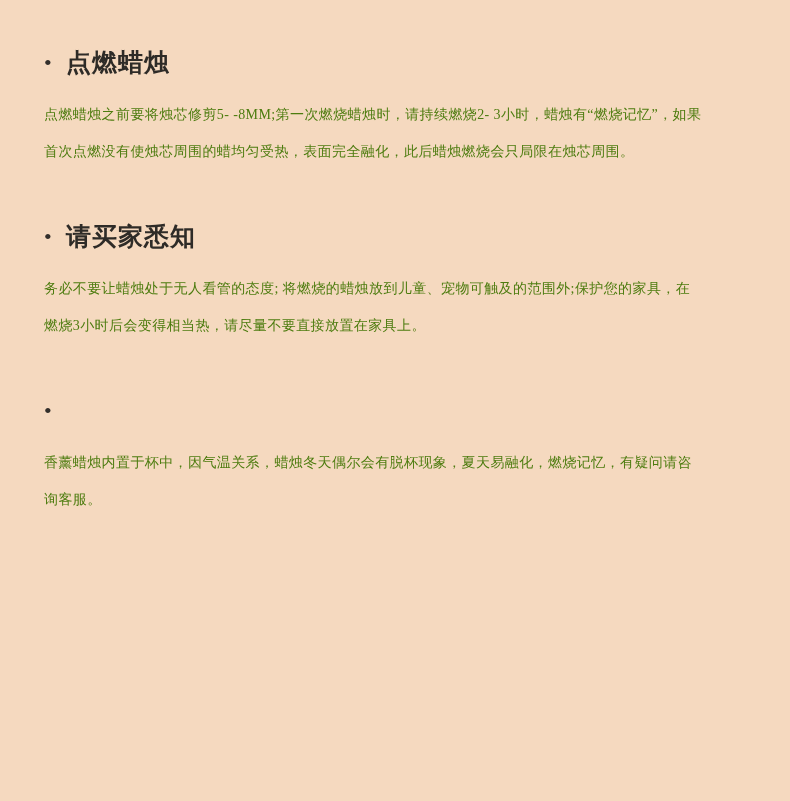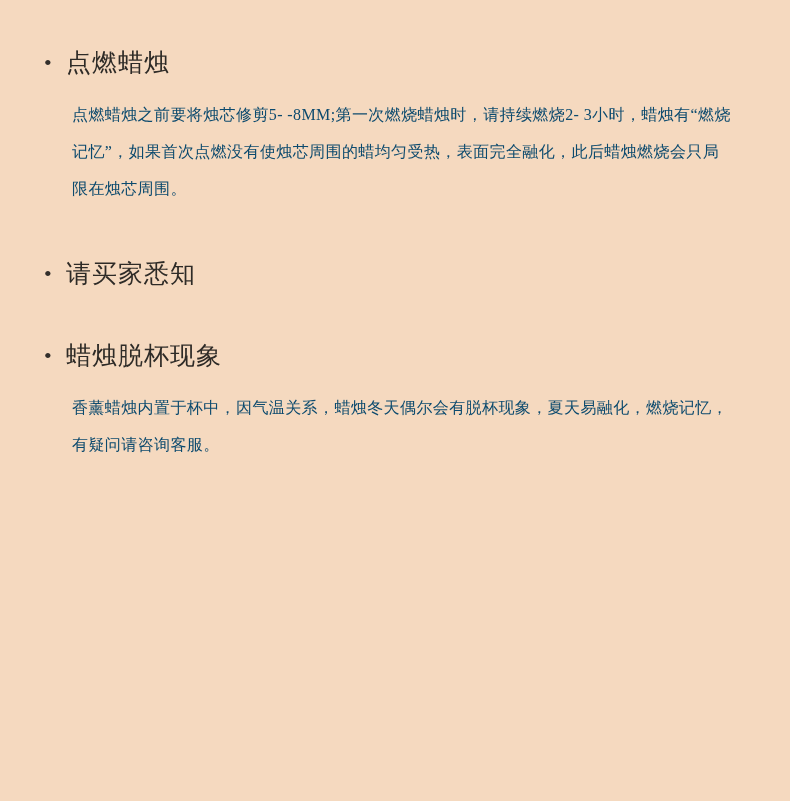"点燃蜡烛" .heading { font-weight: normal -> bold }
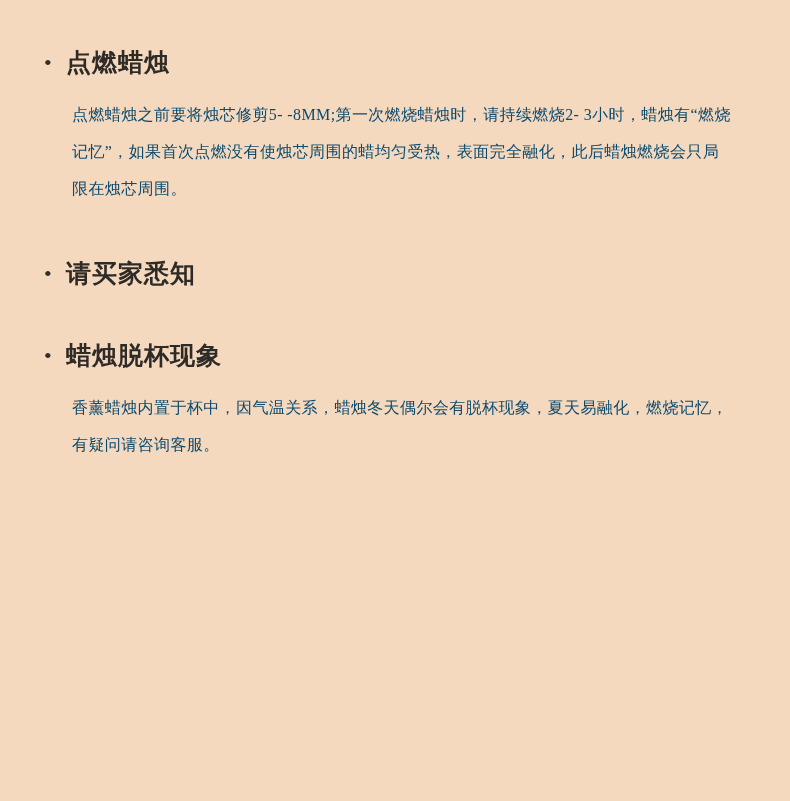"点燃蜡烛之前要将烛芯修剪5- -8MM;第一次燃烧蜡烛时，请持续燃烧2-" .body-text { color: #0c4a6e -> #4d7c0f; font-size: 16px -> 14px; margin-left: 28px -> none }
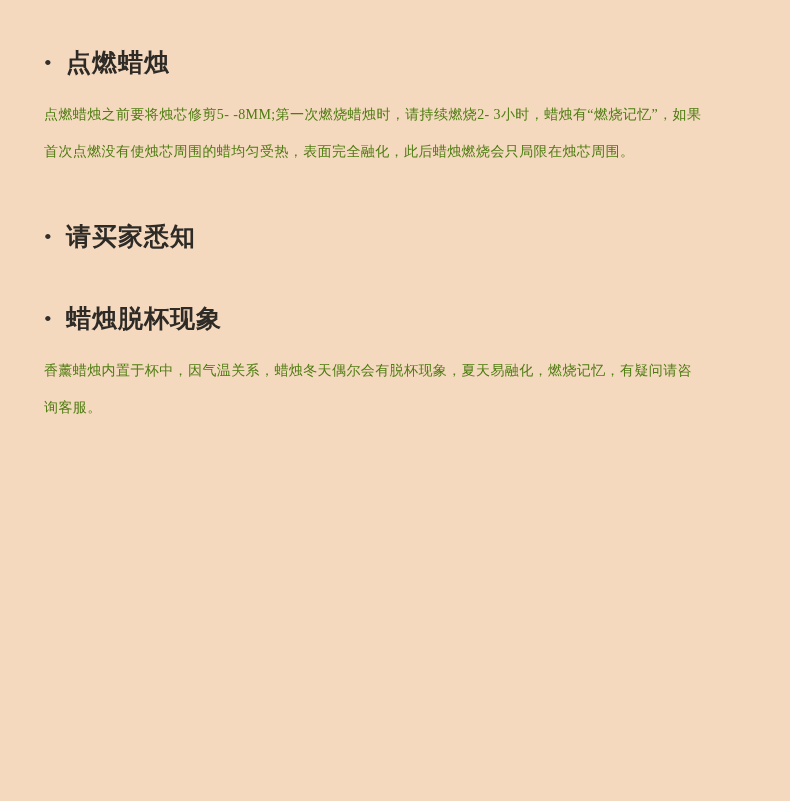"务必不要让蜡烛处于无人看管的态度;" div.body-text { html: none -> <div>务必不要让蜡烛处于无人看管的态度; 将燃烧的蜡烛放到儿童、宠物可触及的范围外;保护您的家具，在燃烧3小时后会变得相当热，请尽量不要直接放置在家具上。</div> }
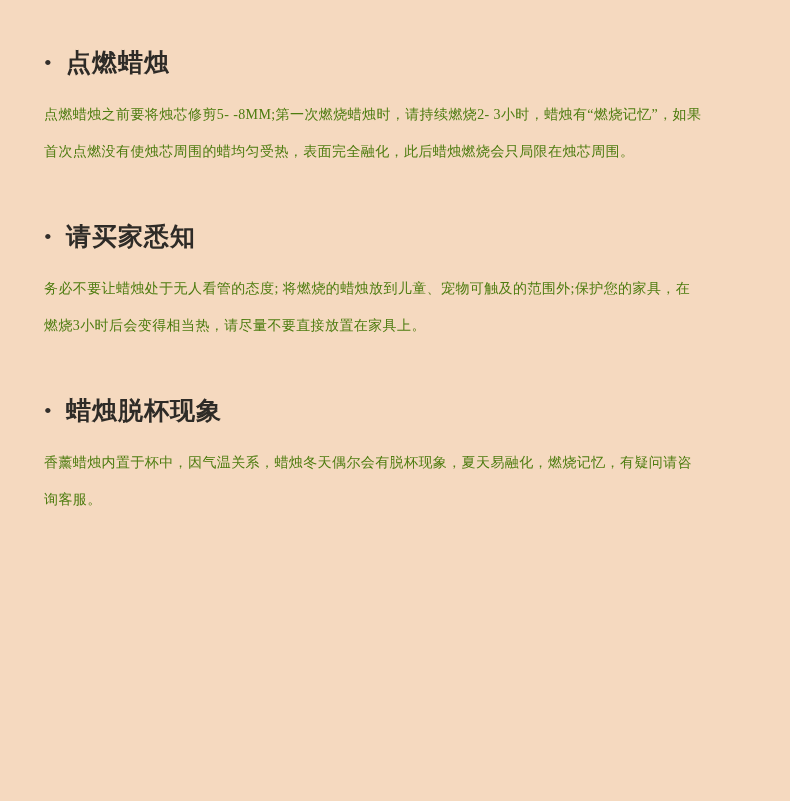"蜡烛脱杯现象" span.heading { html: <span>蜡烛脱杯现象</span> -> none }
